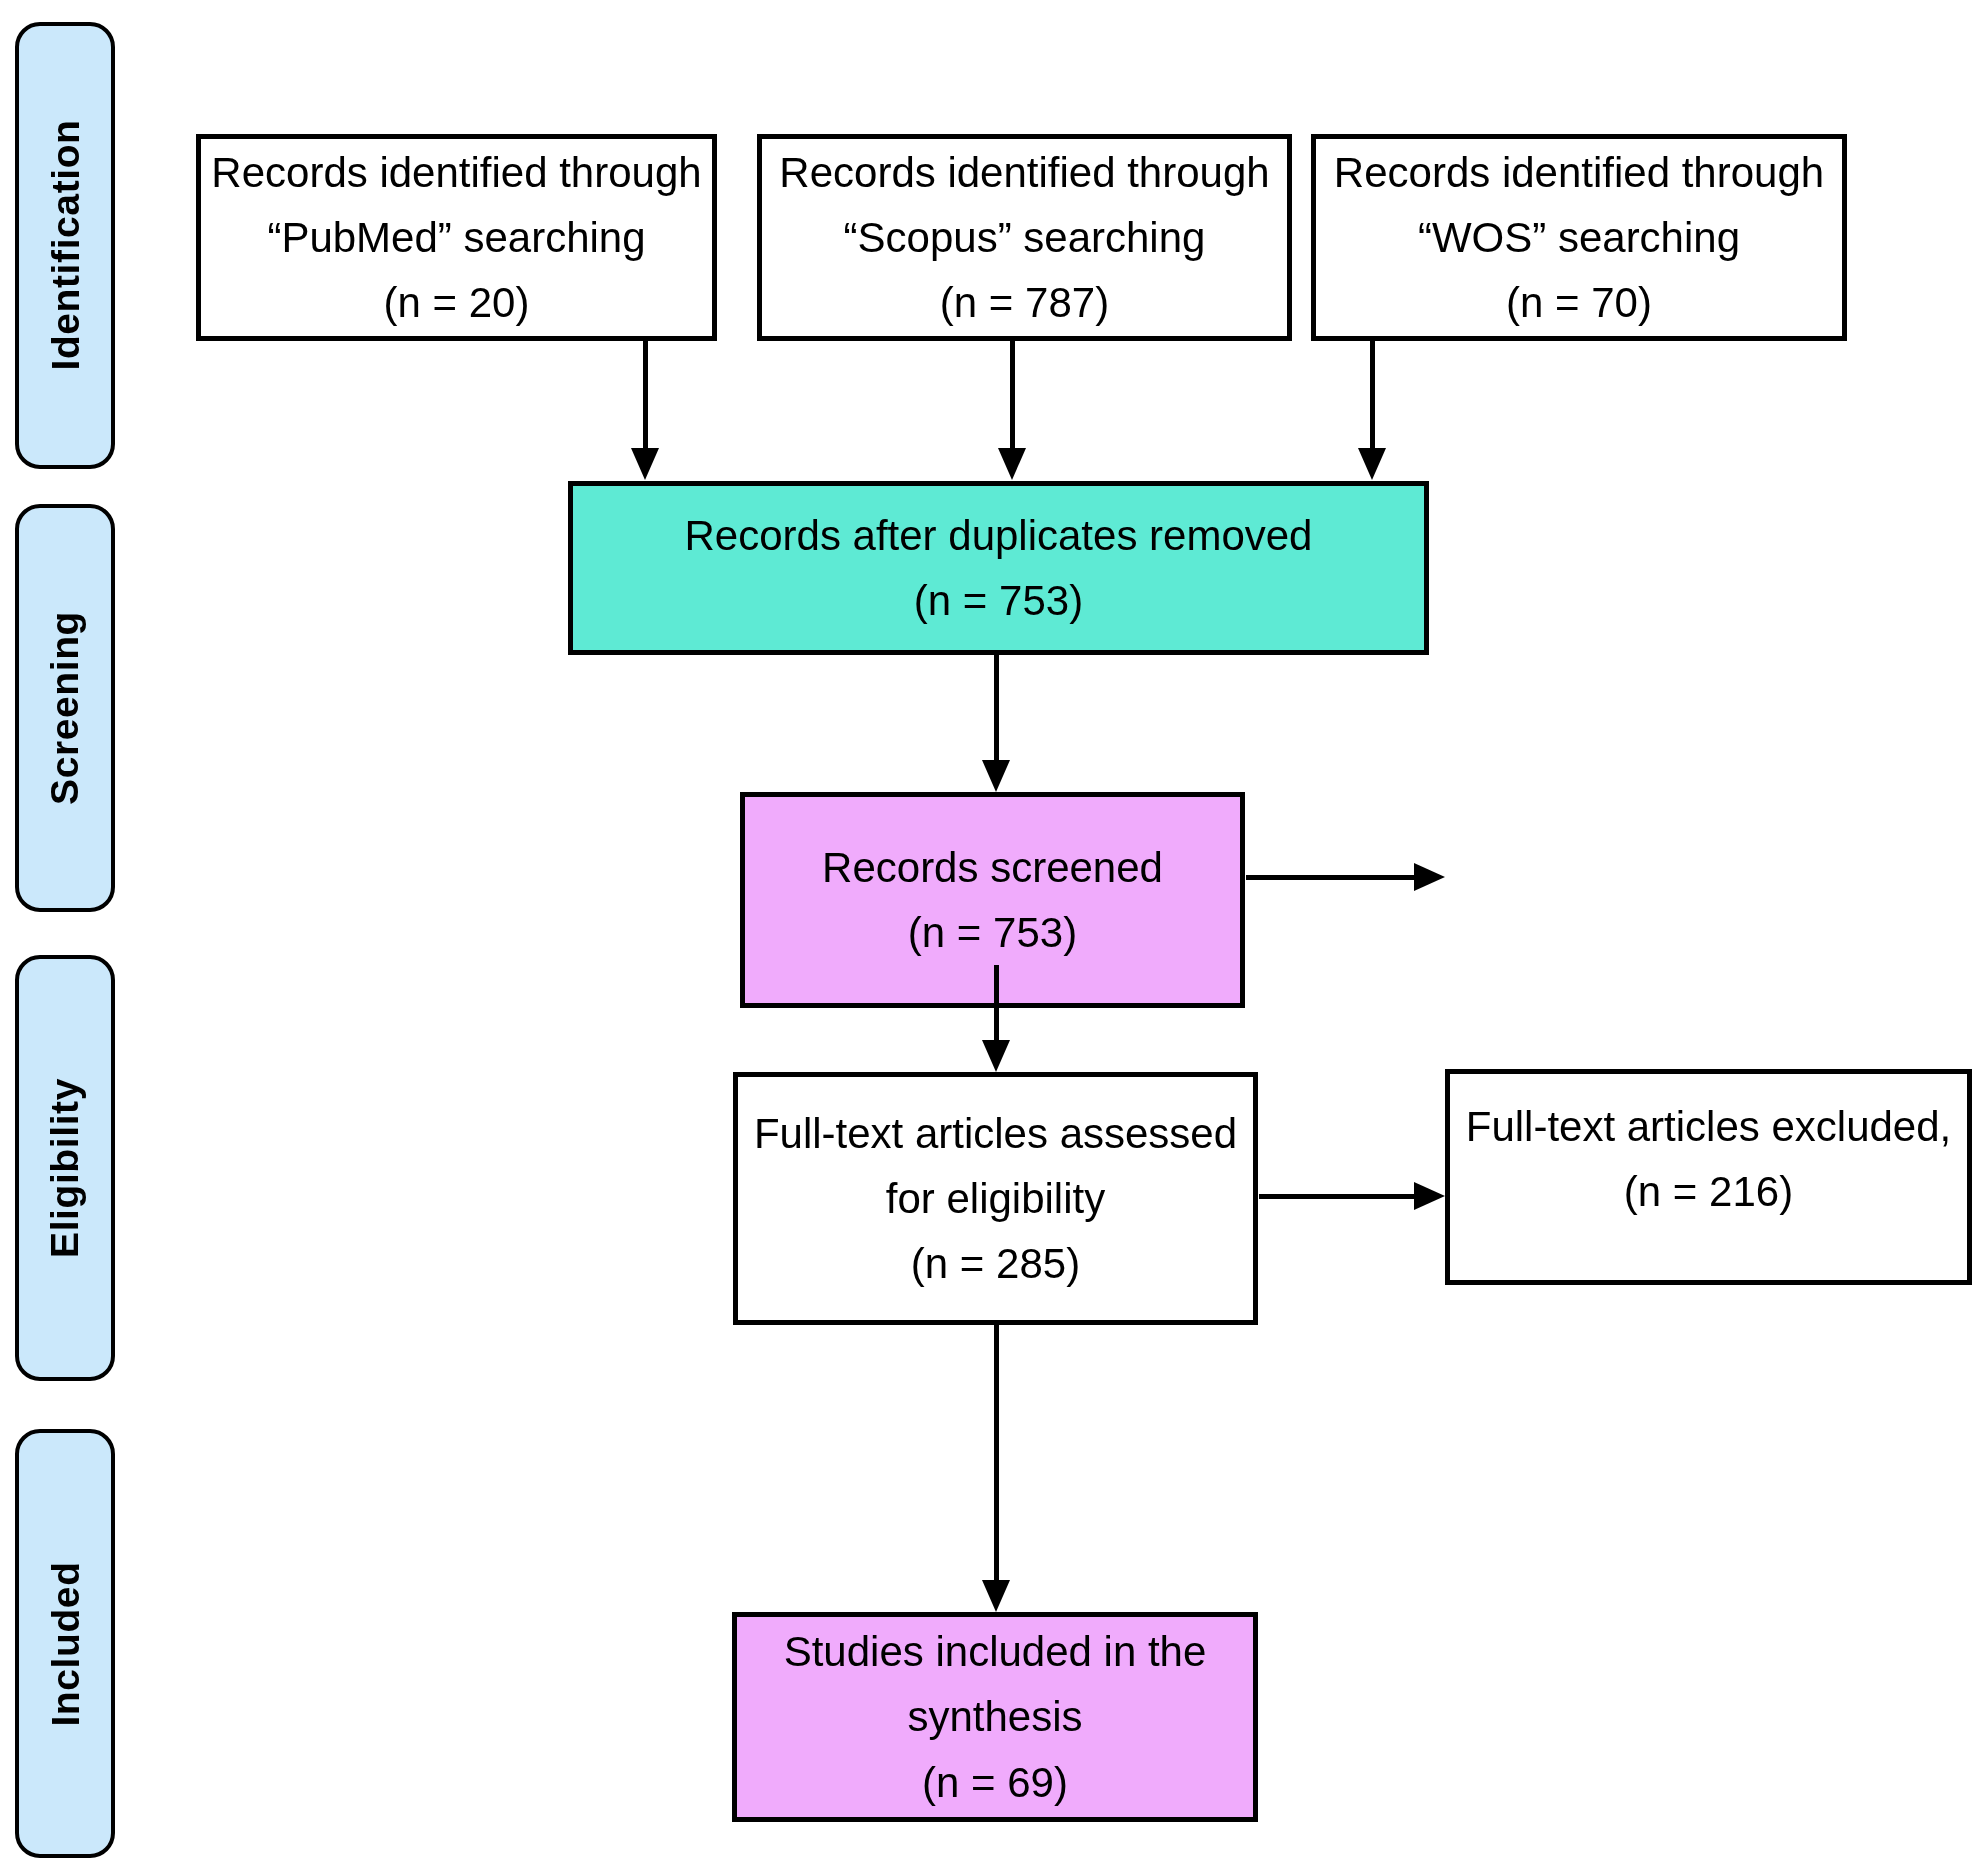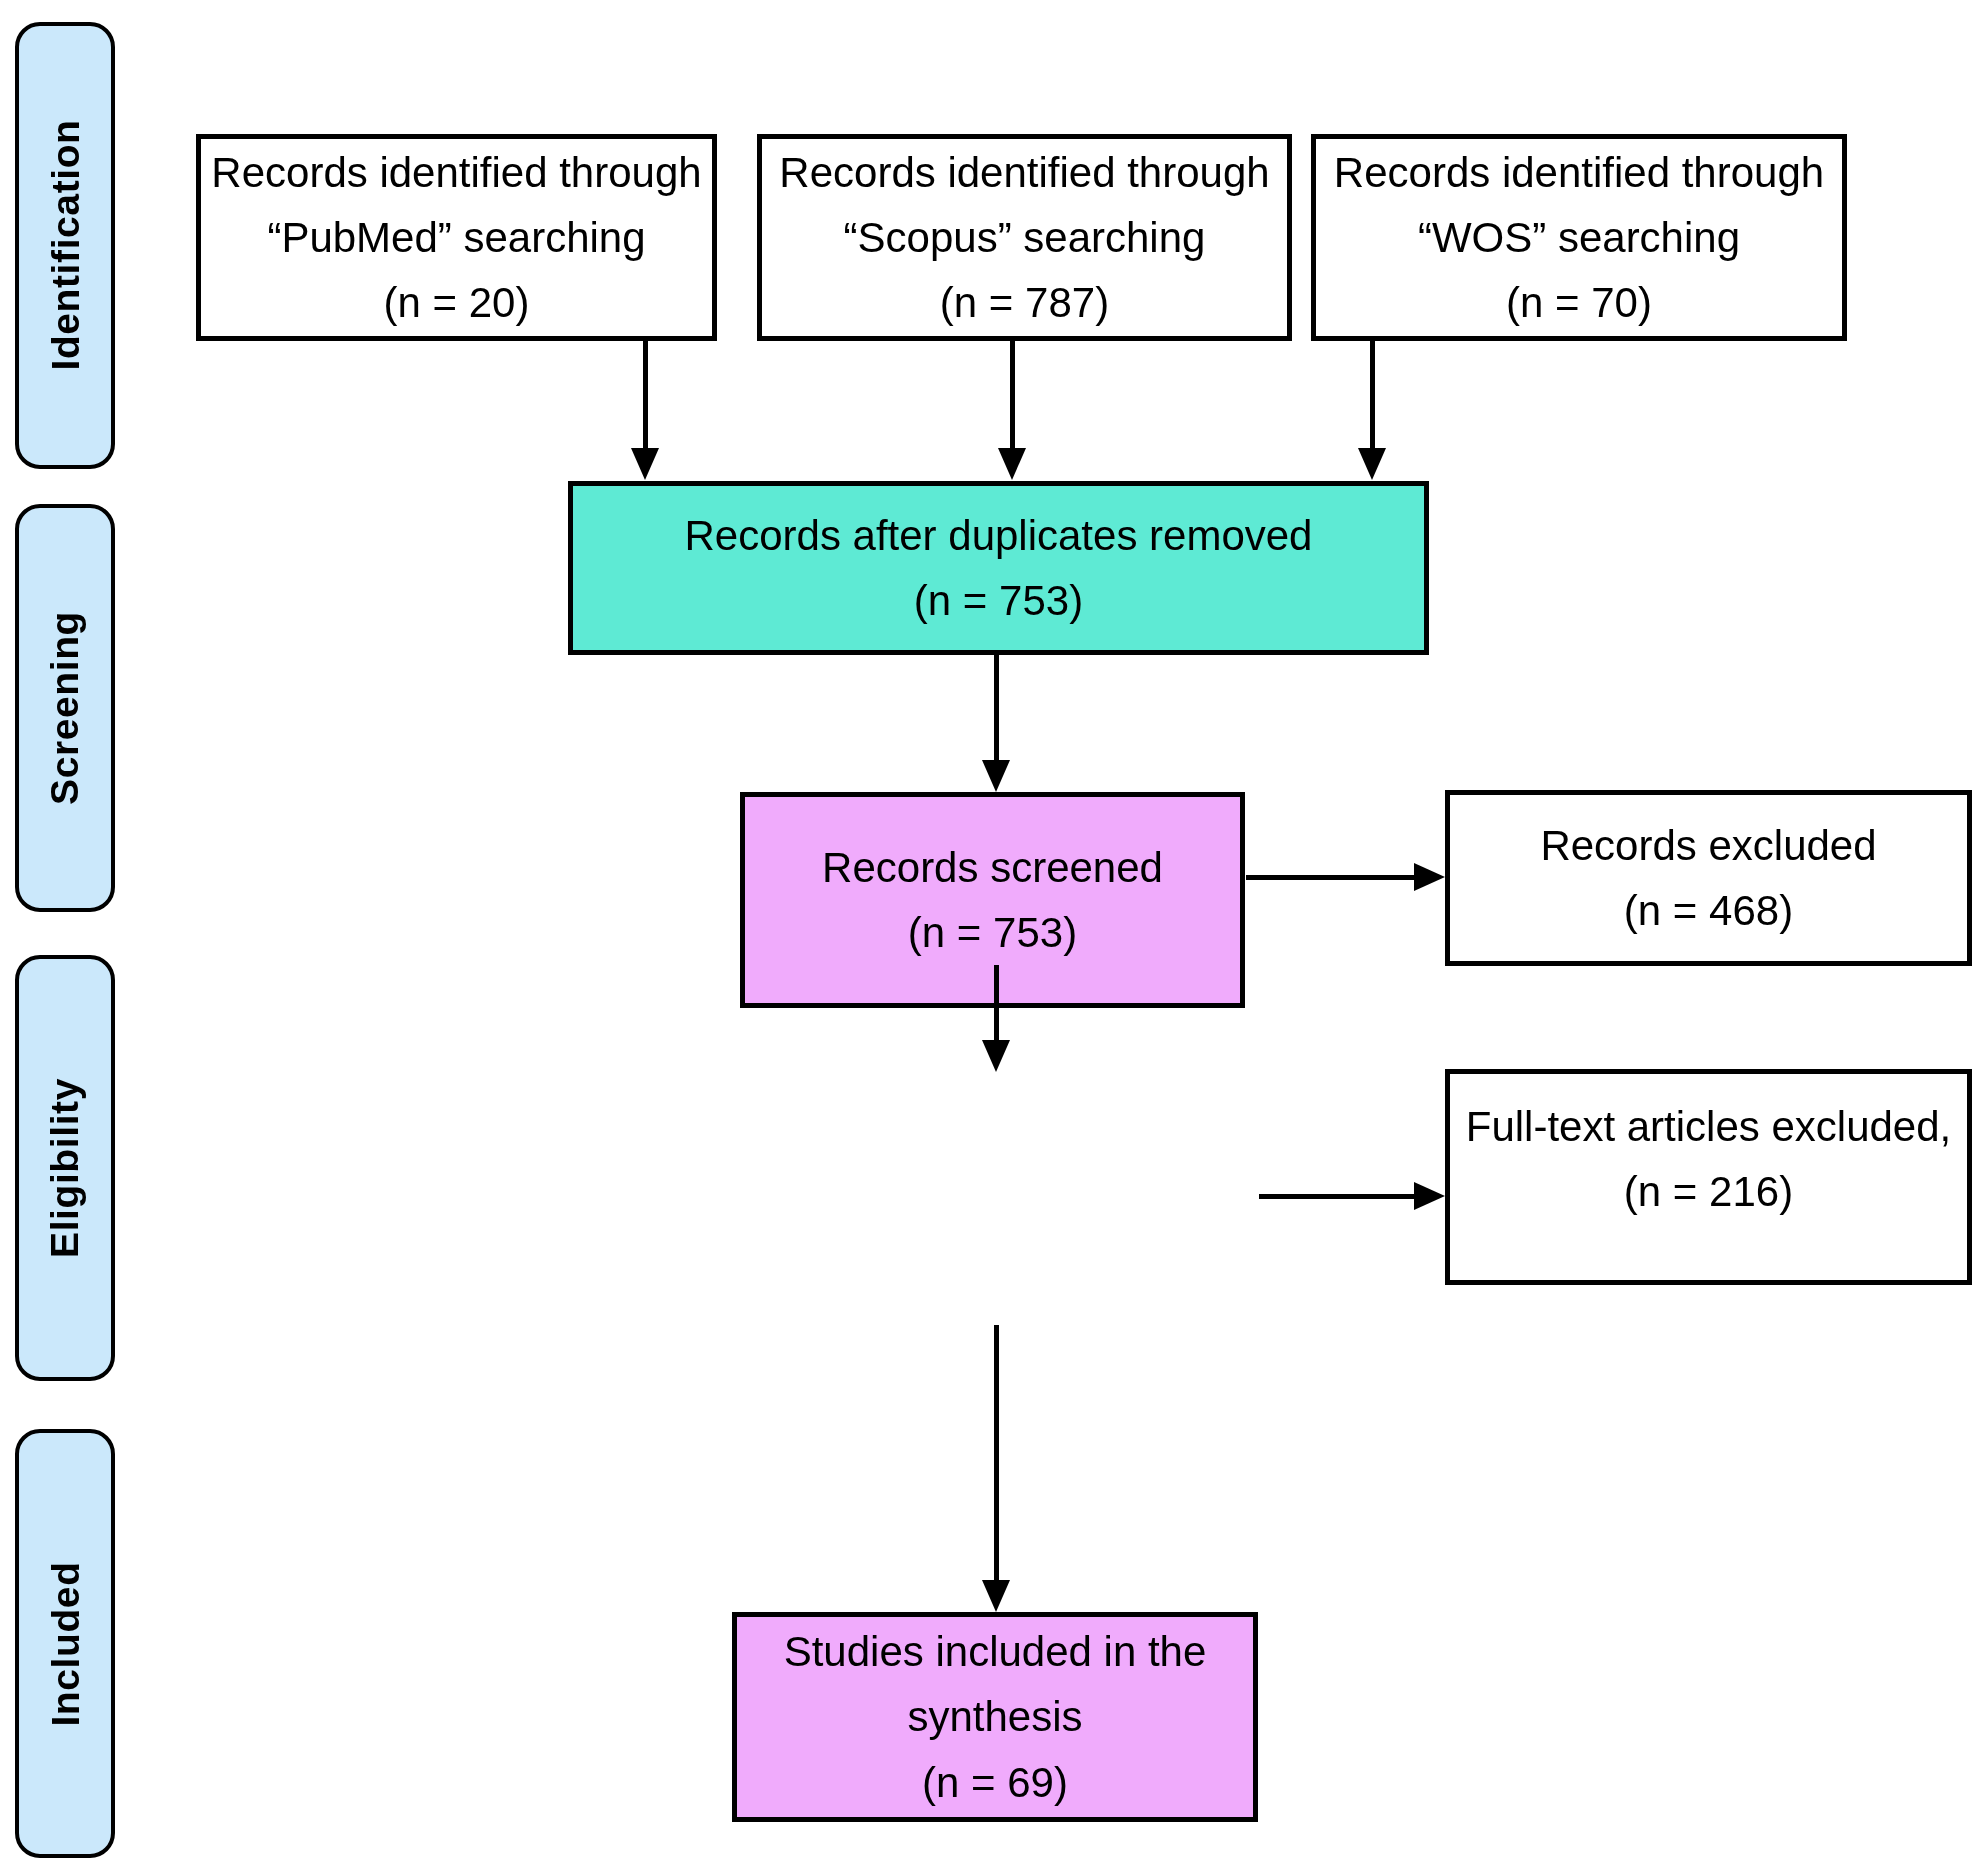"Records excluded" div.fbox { html: <div> <span>Records excluded (n = 468)</span> </div> -> none }
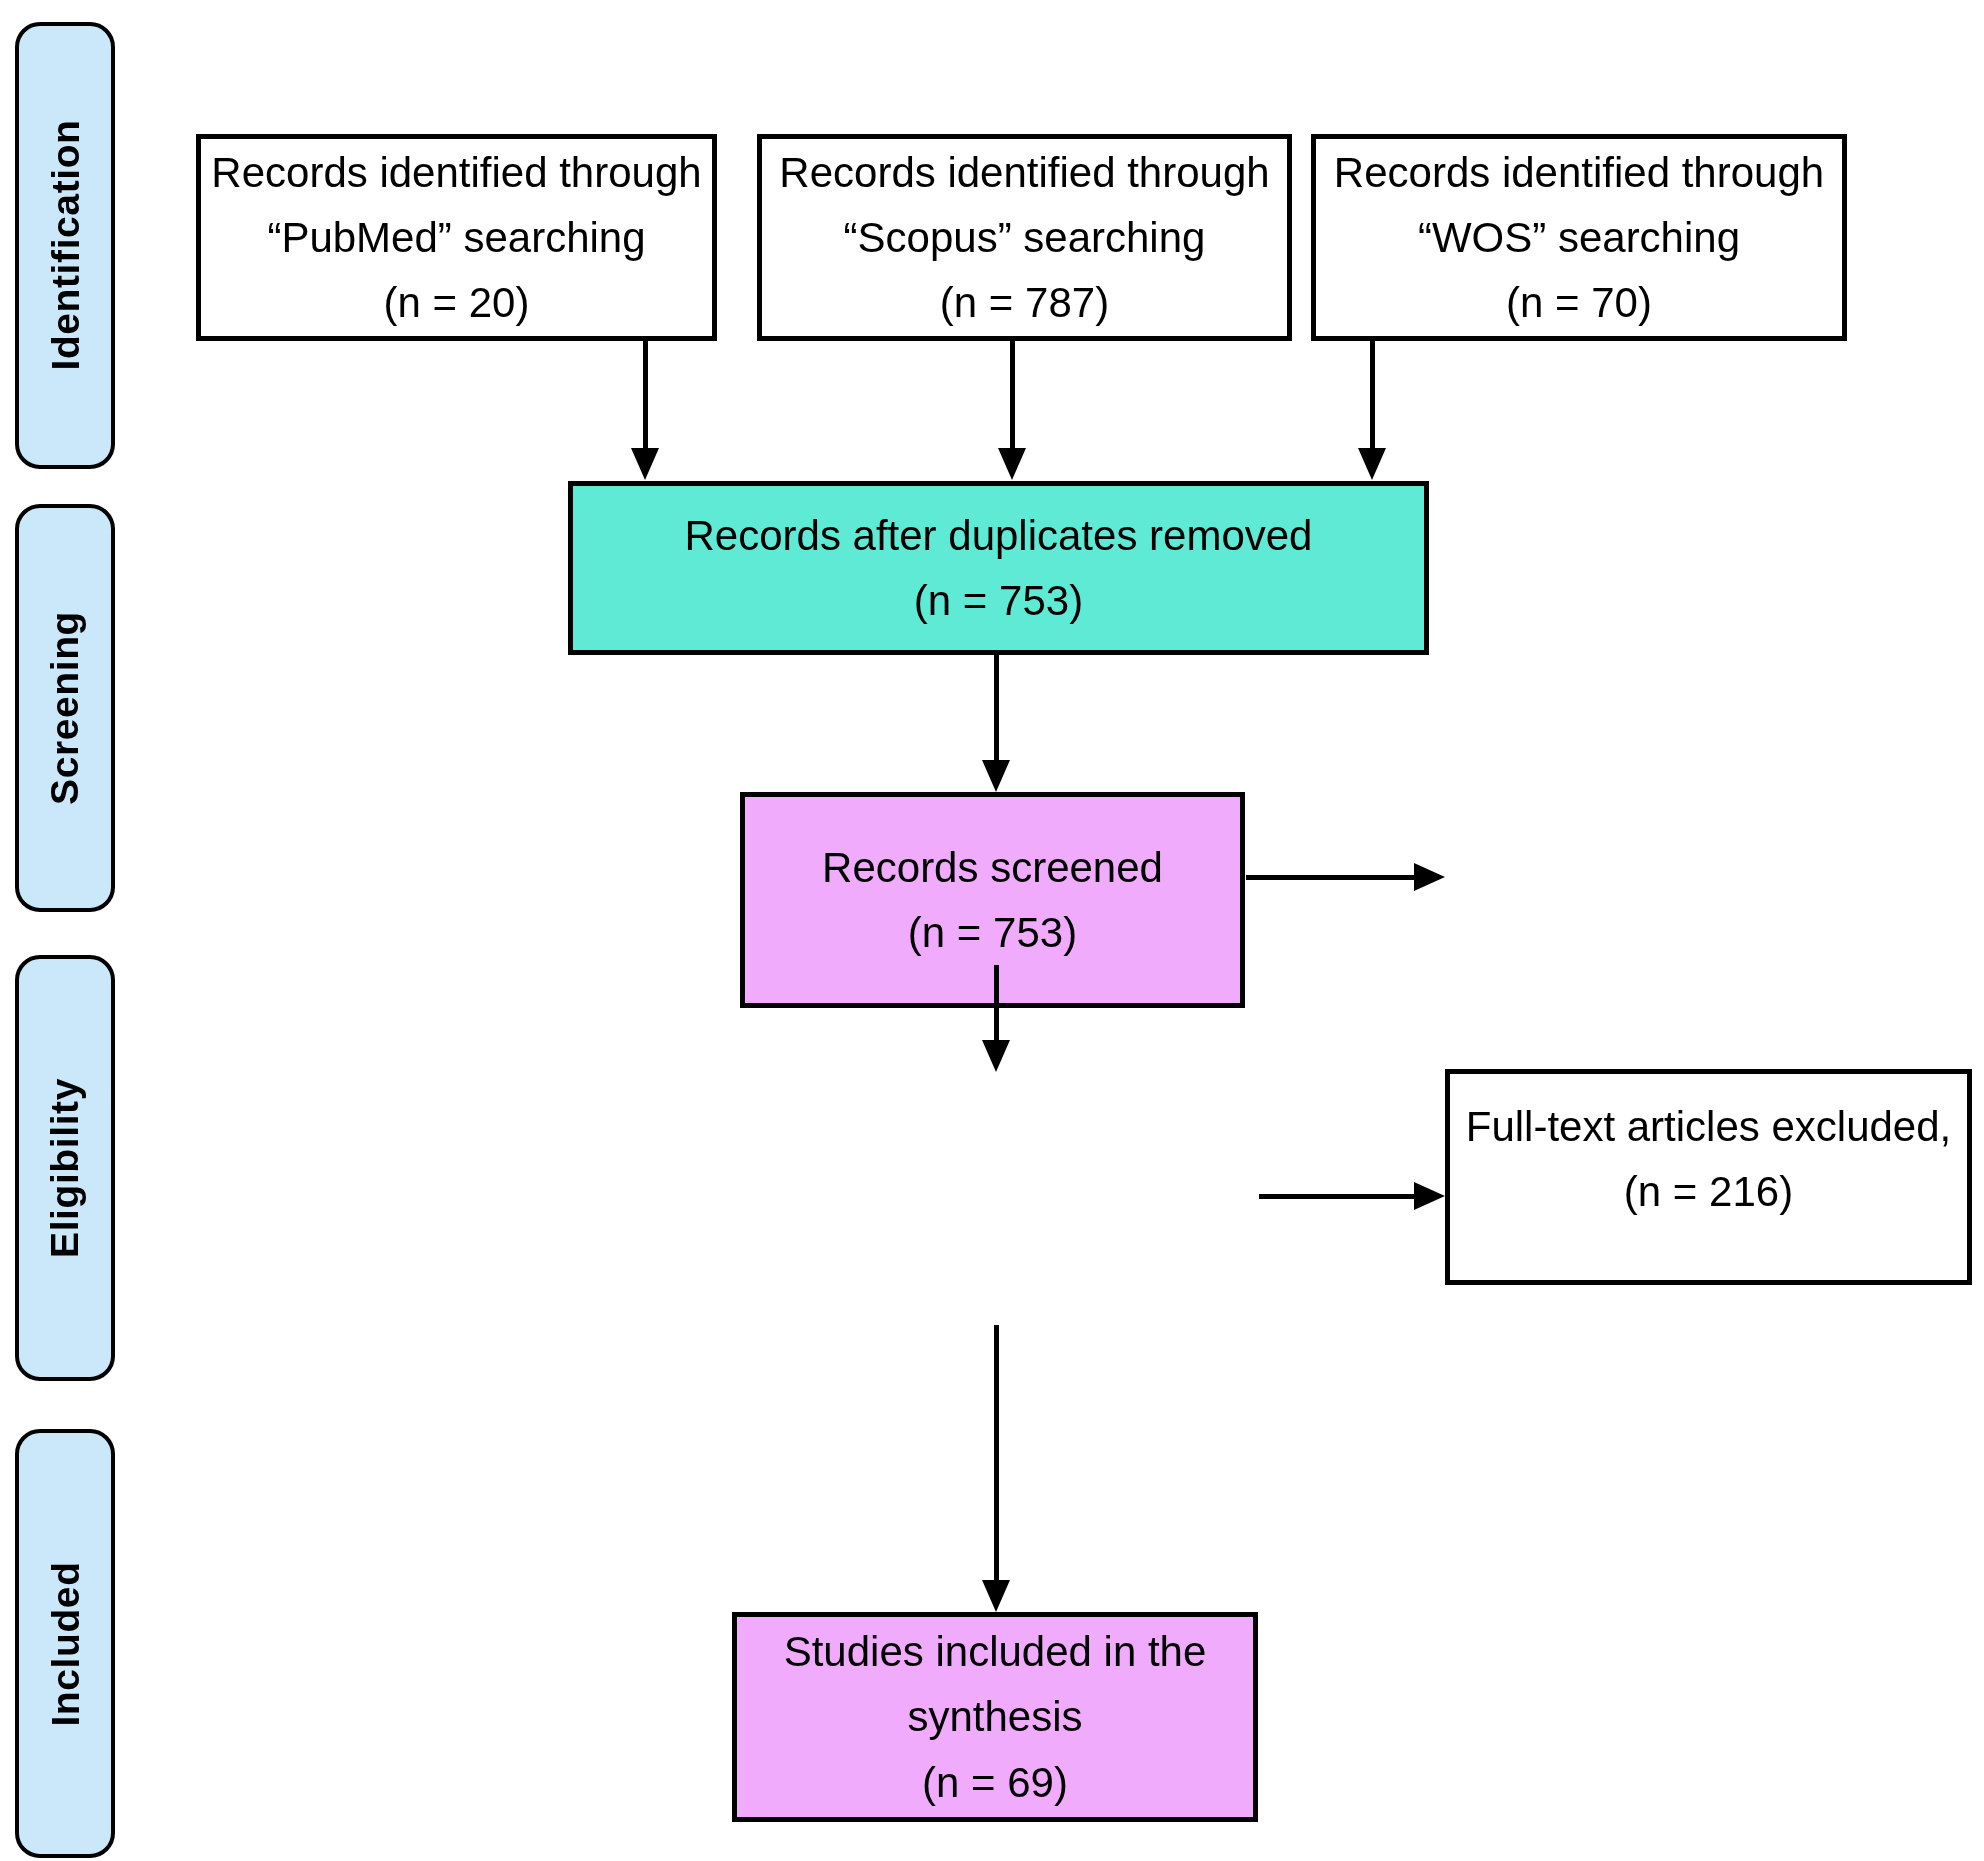"Full-text articles assessed" div.fbox { html: none -> <div> <span>Full-text articles assessed for eligibility (n = 285)</span> </div> }
